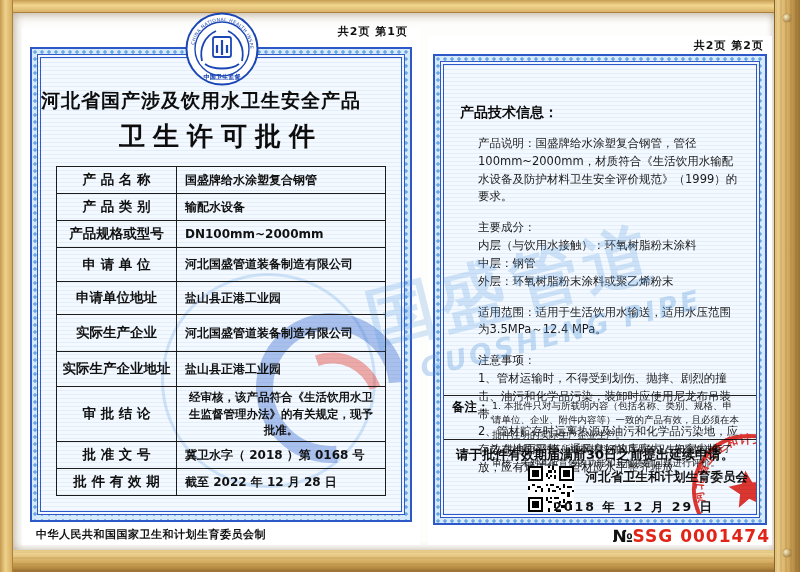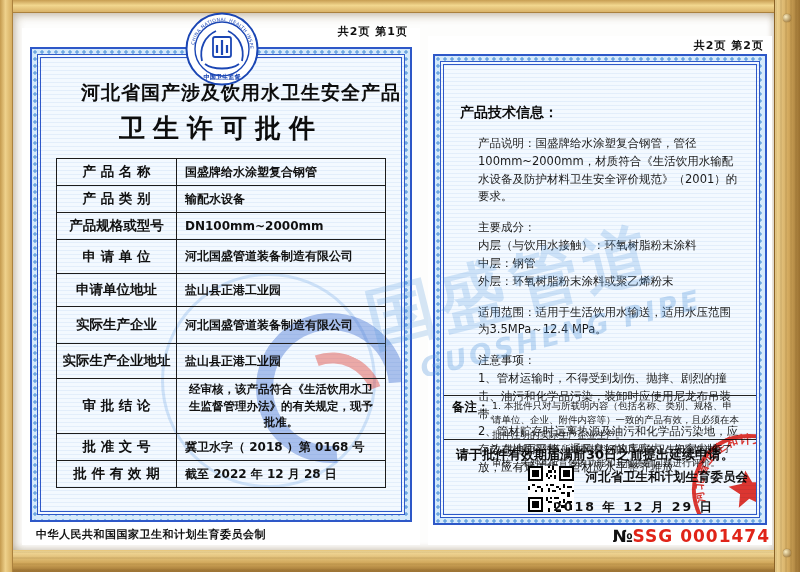"河北省国产涉及饮用水卫生安全产品" .title1 { margin-top: 22px -> 30px; text-align: right -> left }
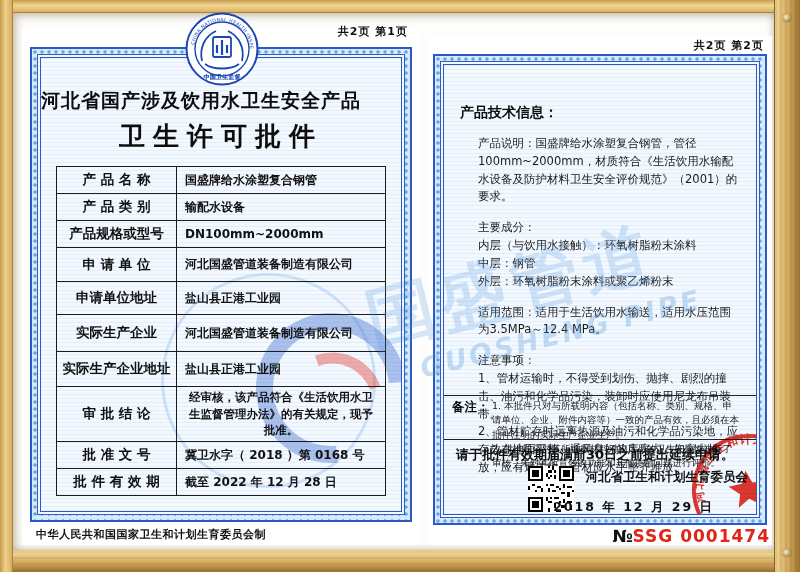"产品说明：国盛牌给水涂塑复合钢管，管径100mm~2000mm，材质符合《生活饮" div.para { text: 2001 -> 1999 }
